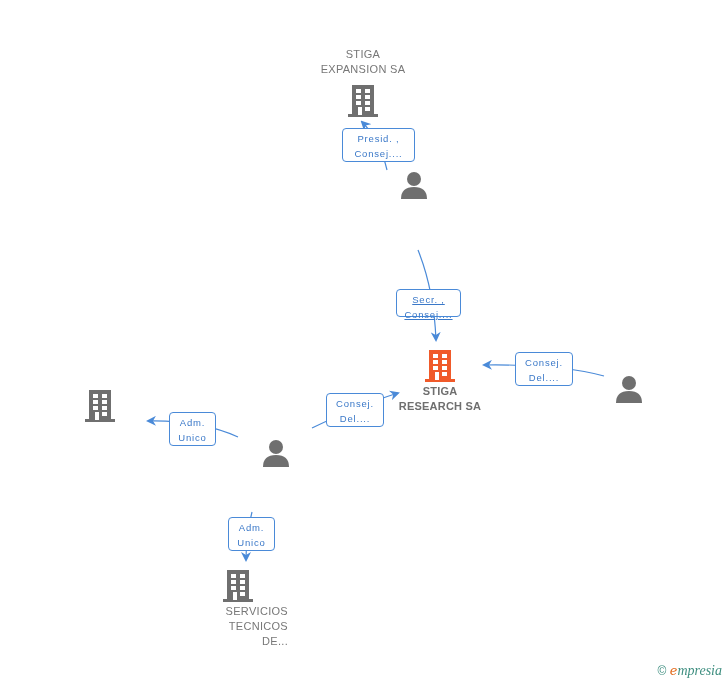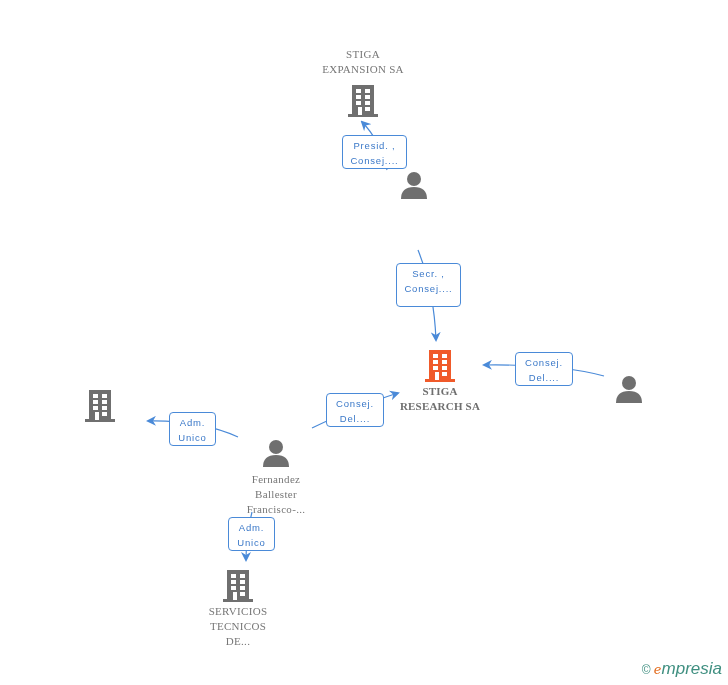"STIGA" .node .lbl { font-family: Liberation Serif, serif -> none }
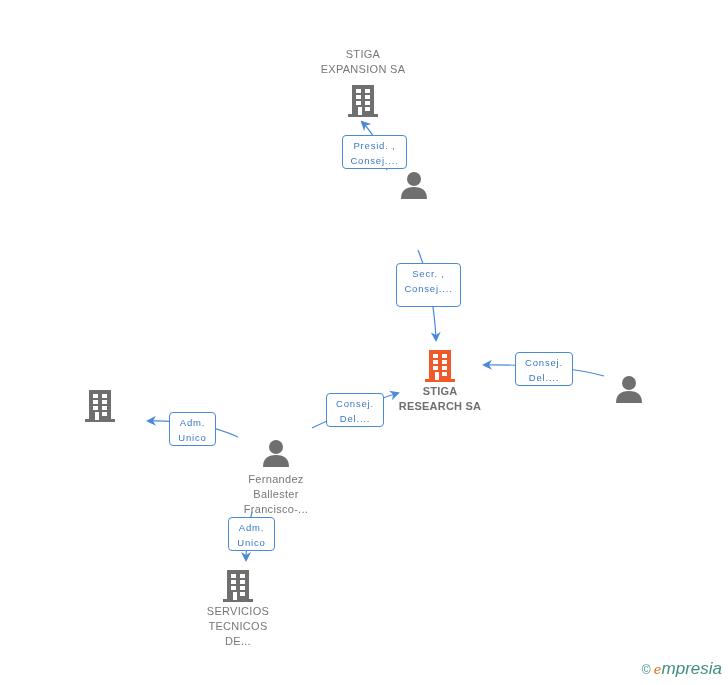"Presid. ," div.rel { top: 135px -> 128px; width: 65px -> 73px }
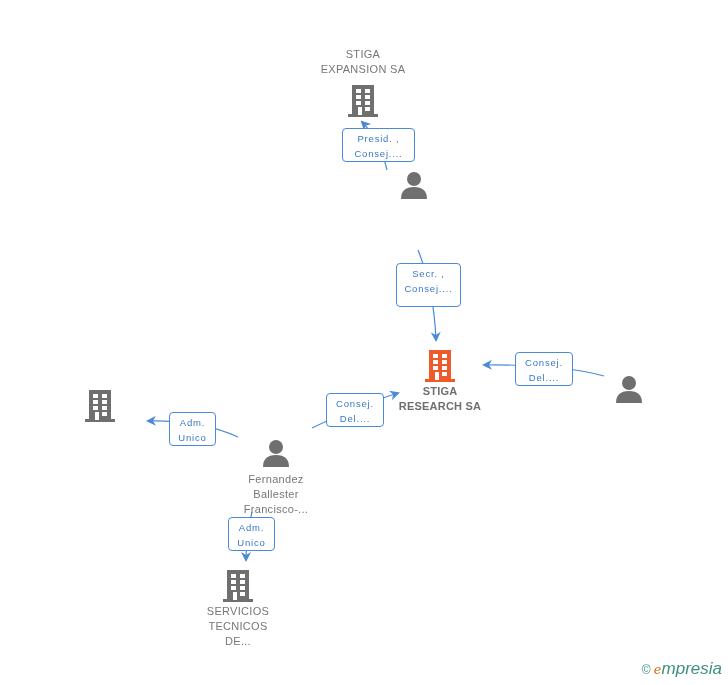"Secr. ," div.rel { height: 44px -> 28px; text-decoration: none -> underline; top: 263px -> 289px }
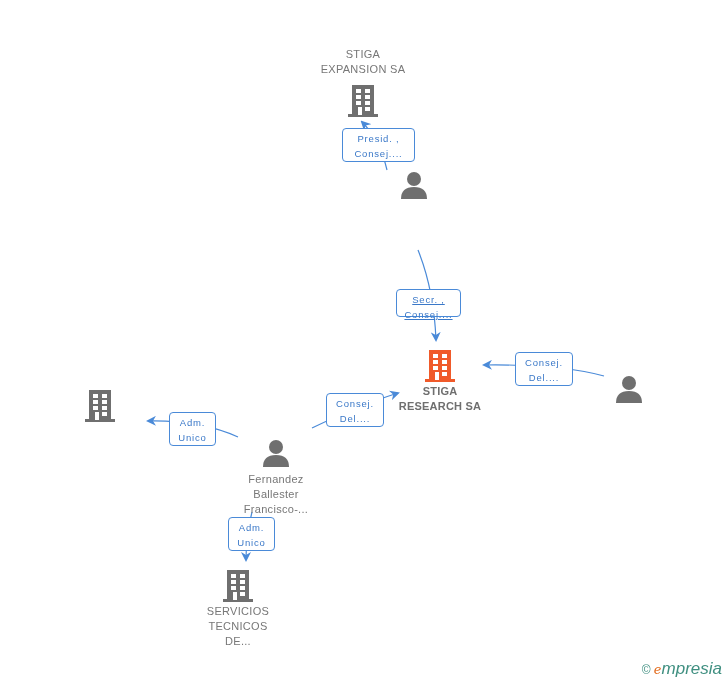"Fernandez" div.lbl { html: <div>Fernandez Ballester Francisco-...</div> -> none }
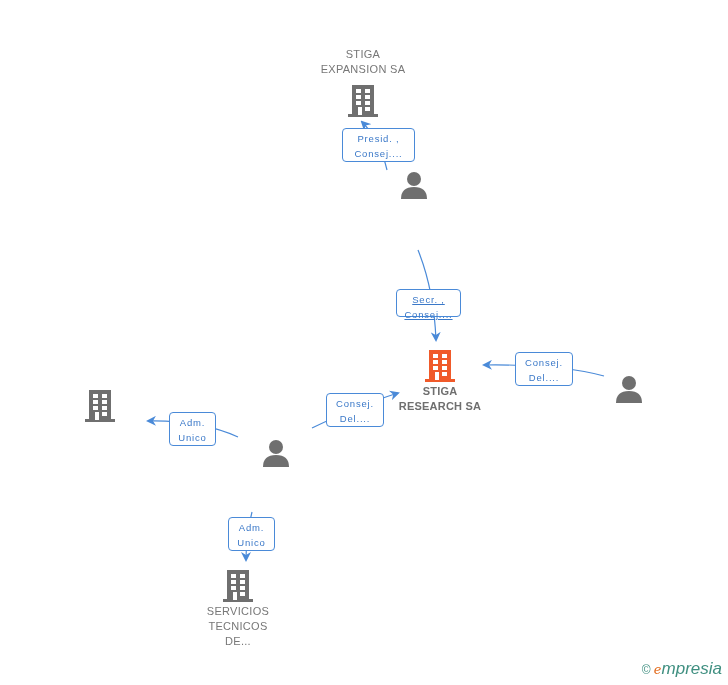"SERVICIOS" div.node { text-align: none -> right }
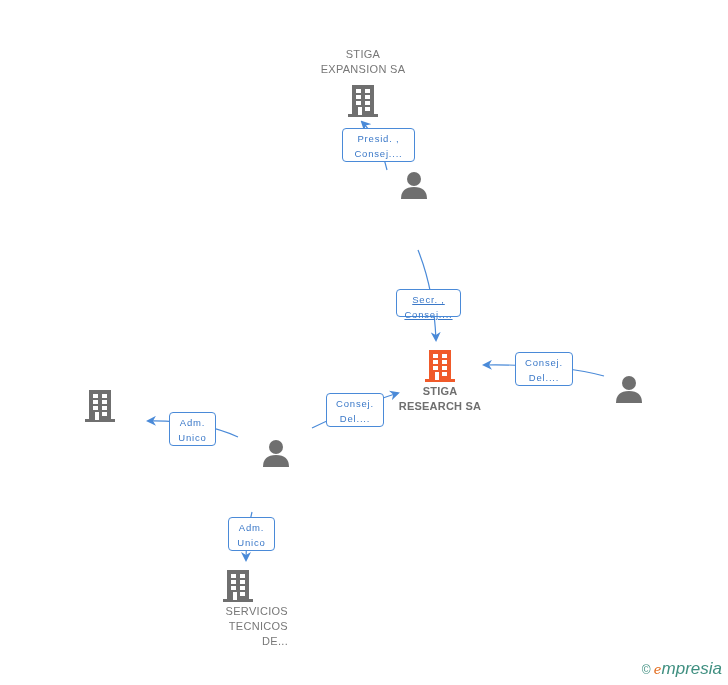"mpresia" .footer .brand2 { font-family: Liberation Sans, sans-serif -> Liberation Serif, serif; font-size: 17px -> 14px }
